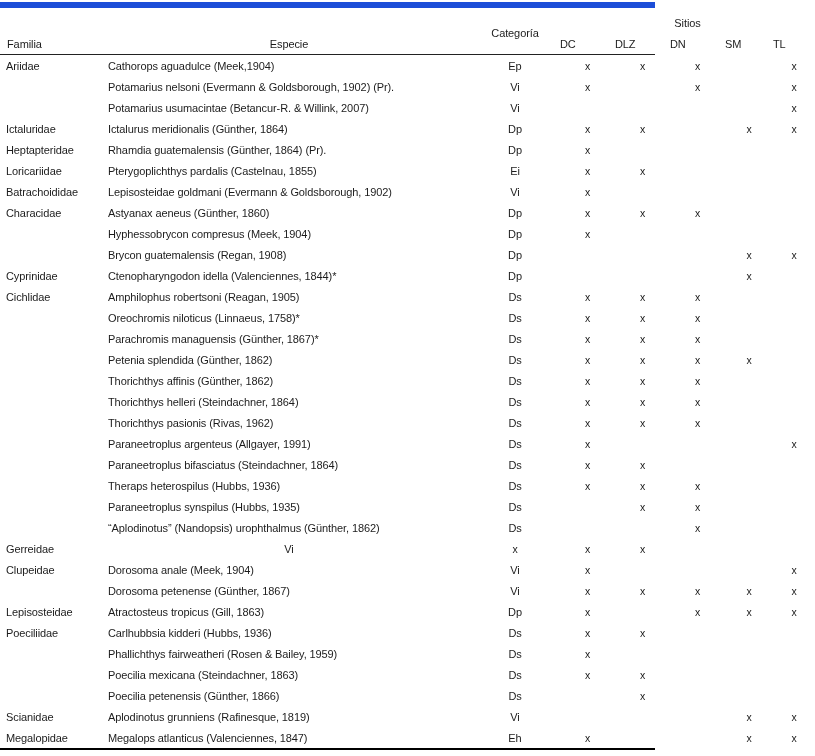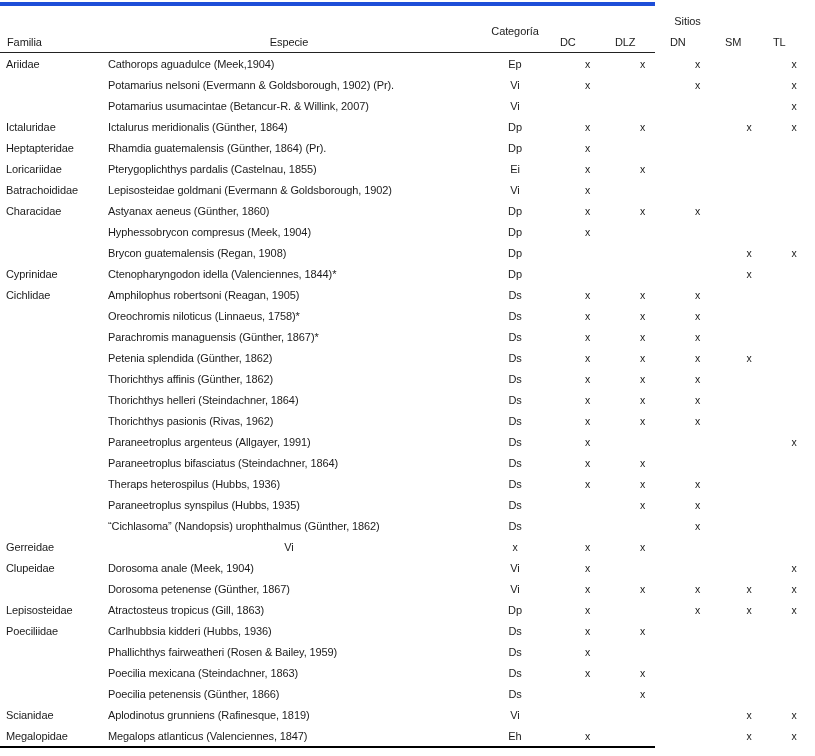"Sitios" .table-wrap { border-top: 4px solid #1d4ed8 -> 6px solid #1d4ed8 }
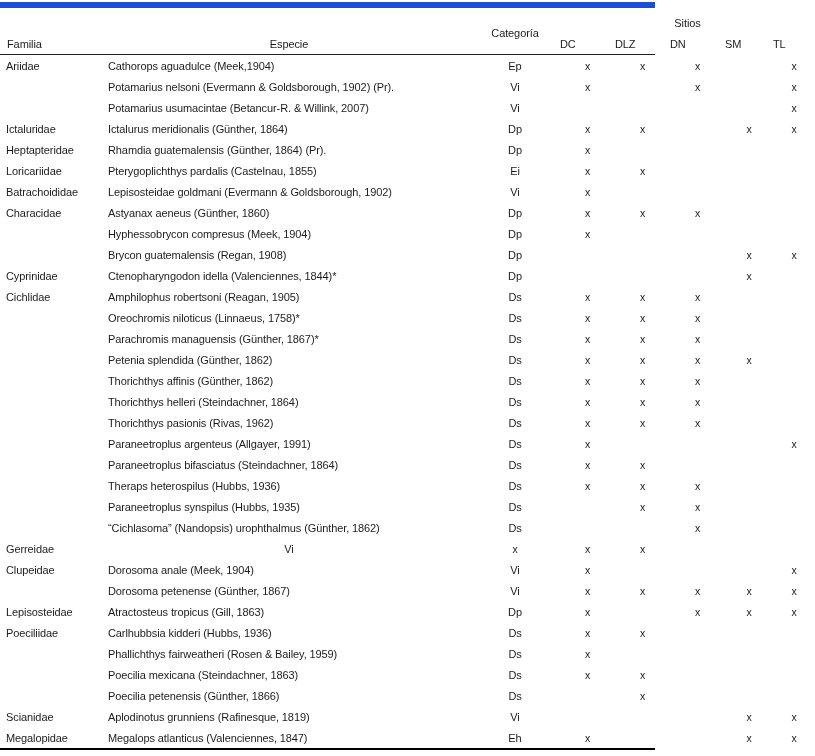"“Cichlasoma” (Nandopsis) urophthalmus" span.species-name { text: Cichlasoma -> Aplodinotus }
